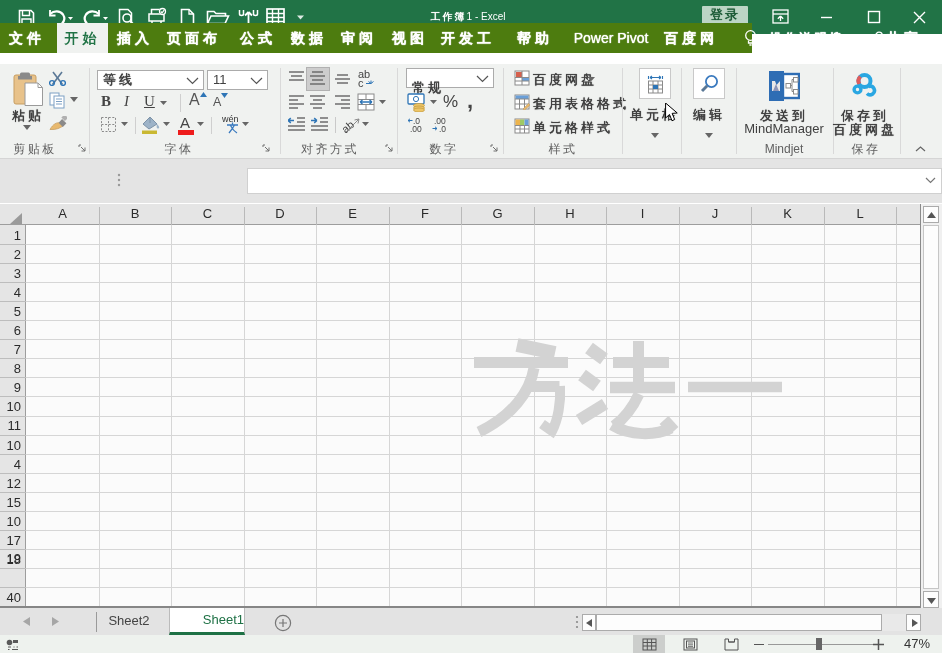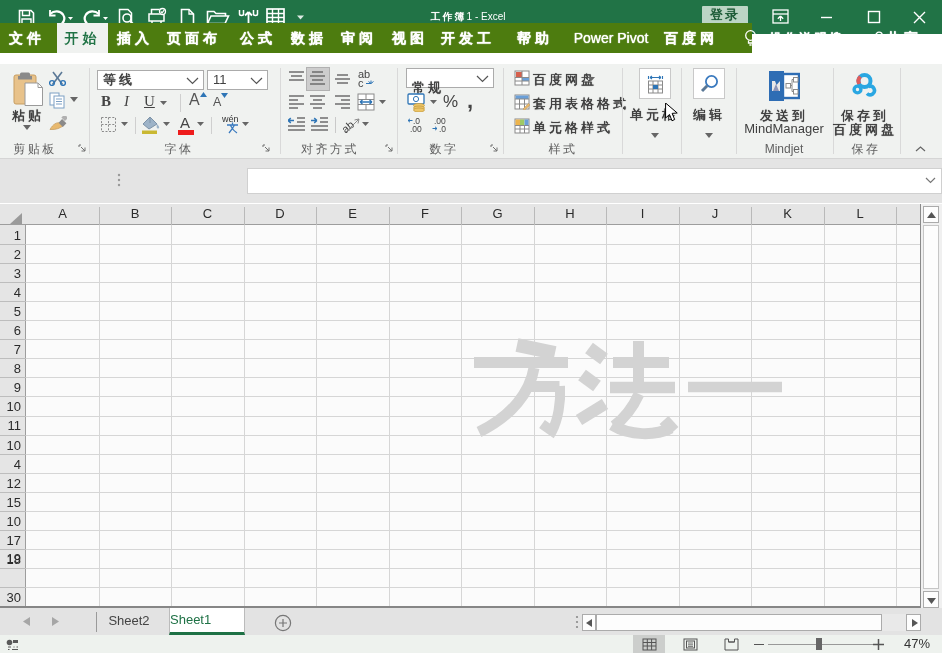"30" div.rh { text: 30 -> 40 }
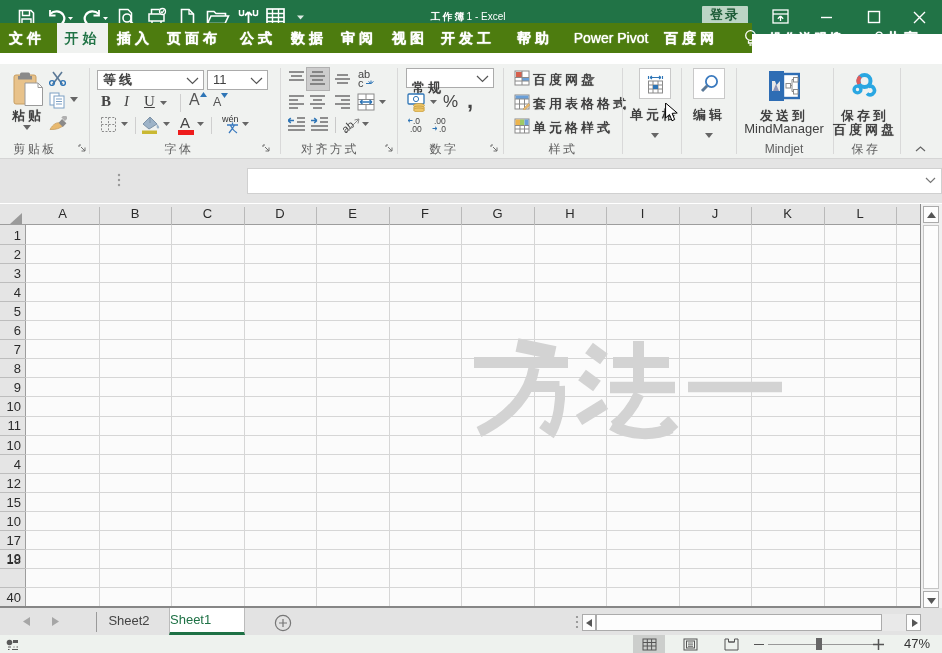"Sheet1" div.ab { text-align: left -> right }
